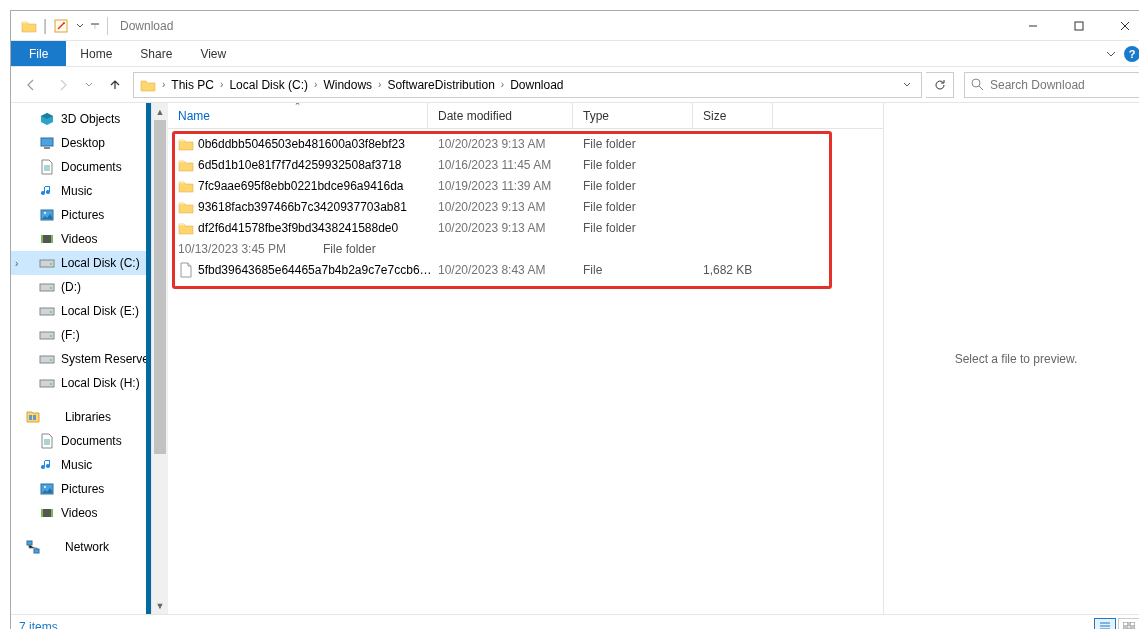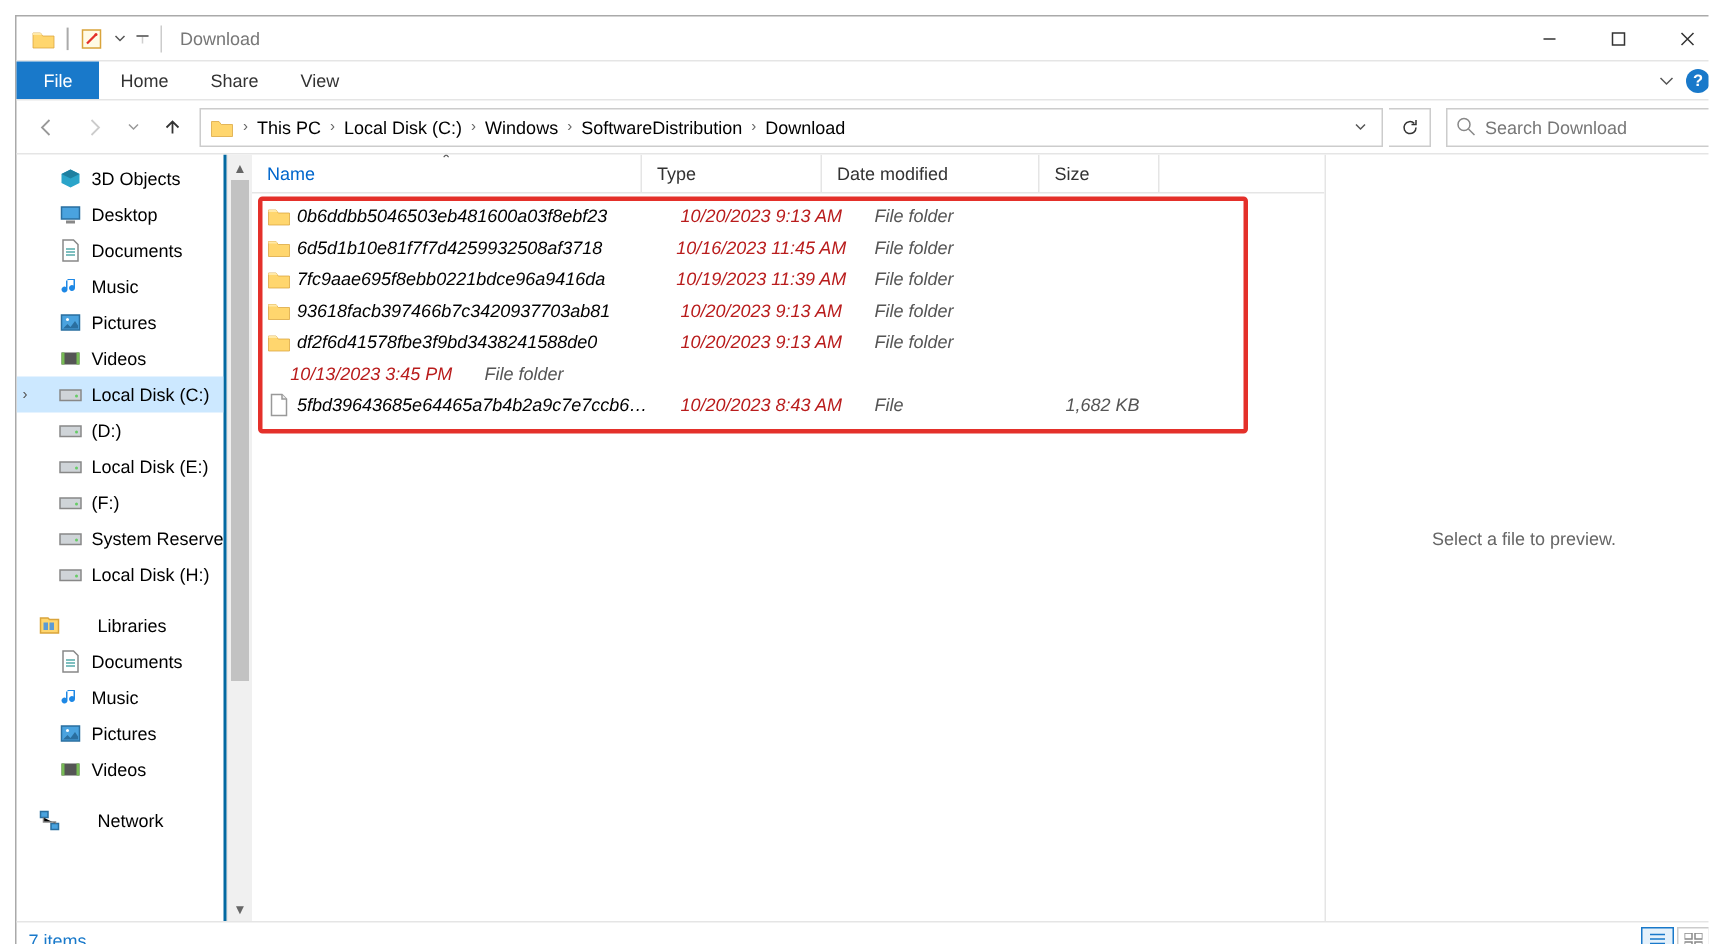"3D Objects" .navpane { border-right: 2px solid #0369a1 -> 5px solid #0369a1 }
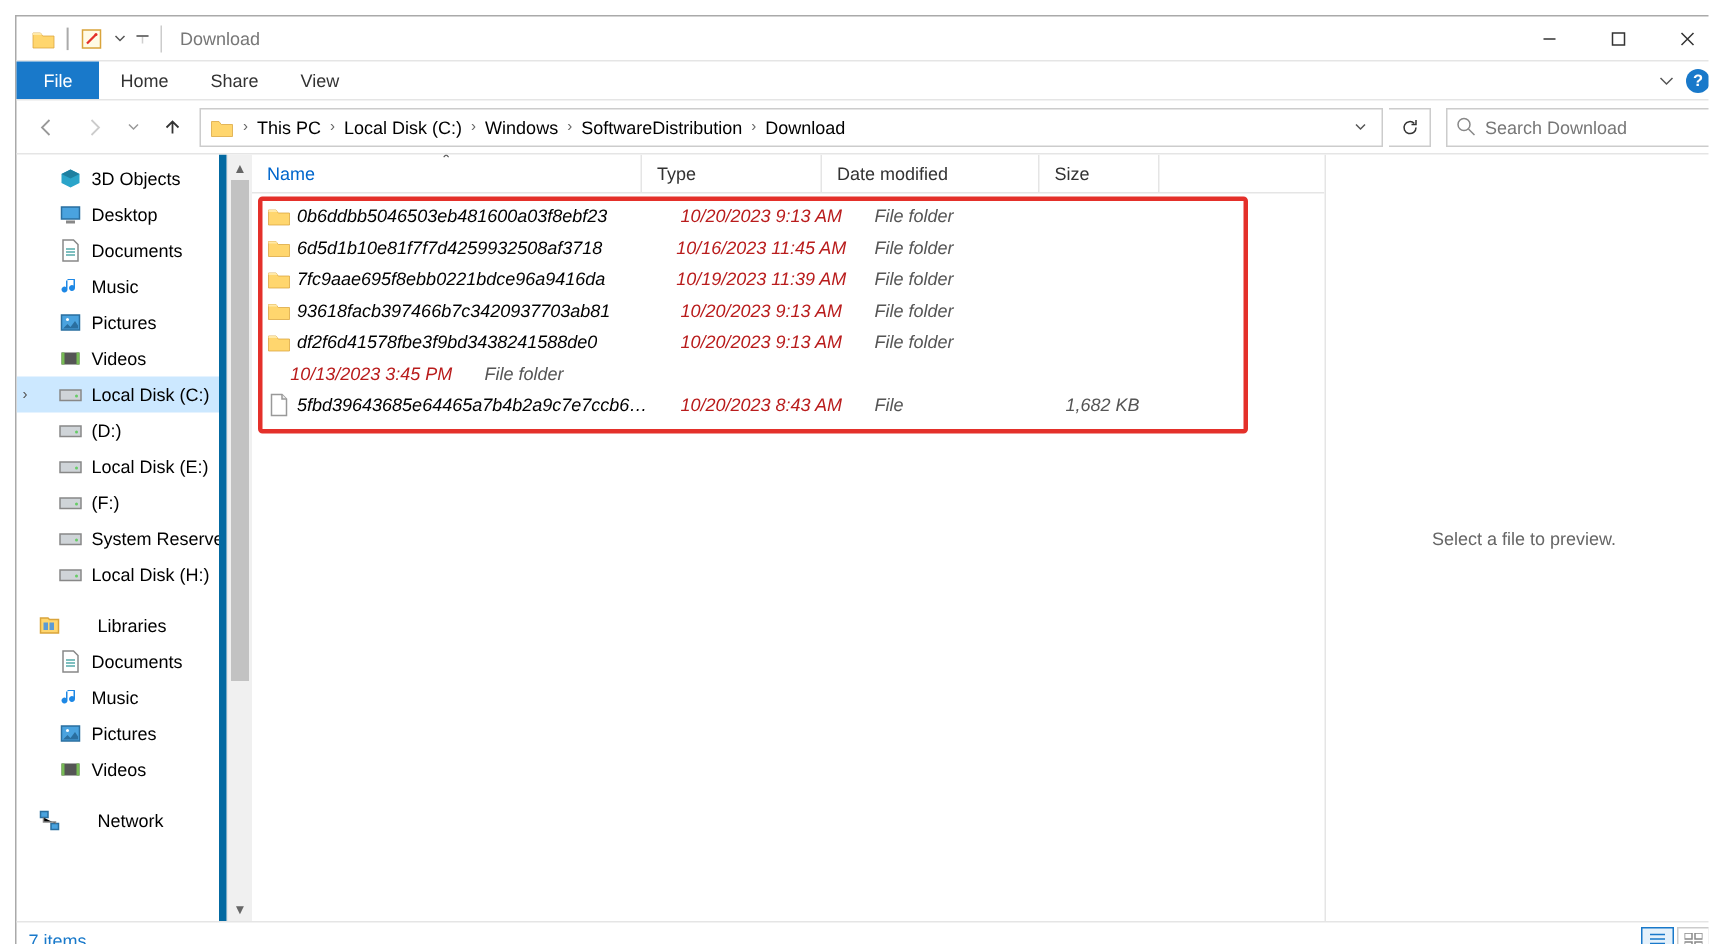"Type" div.col { order: before "Date modified" -> after "Date modified" }
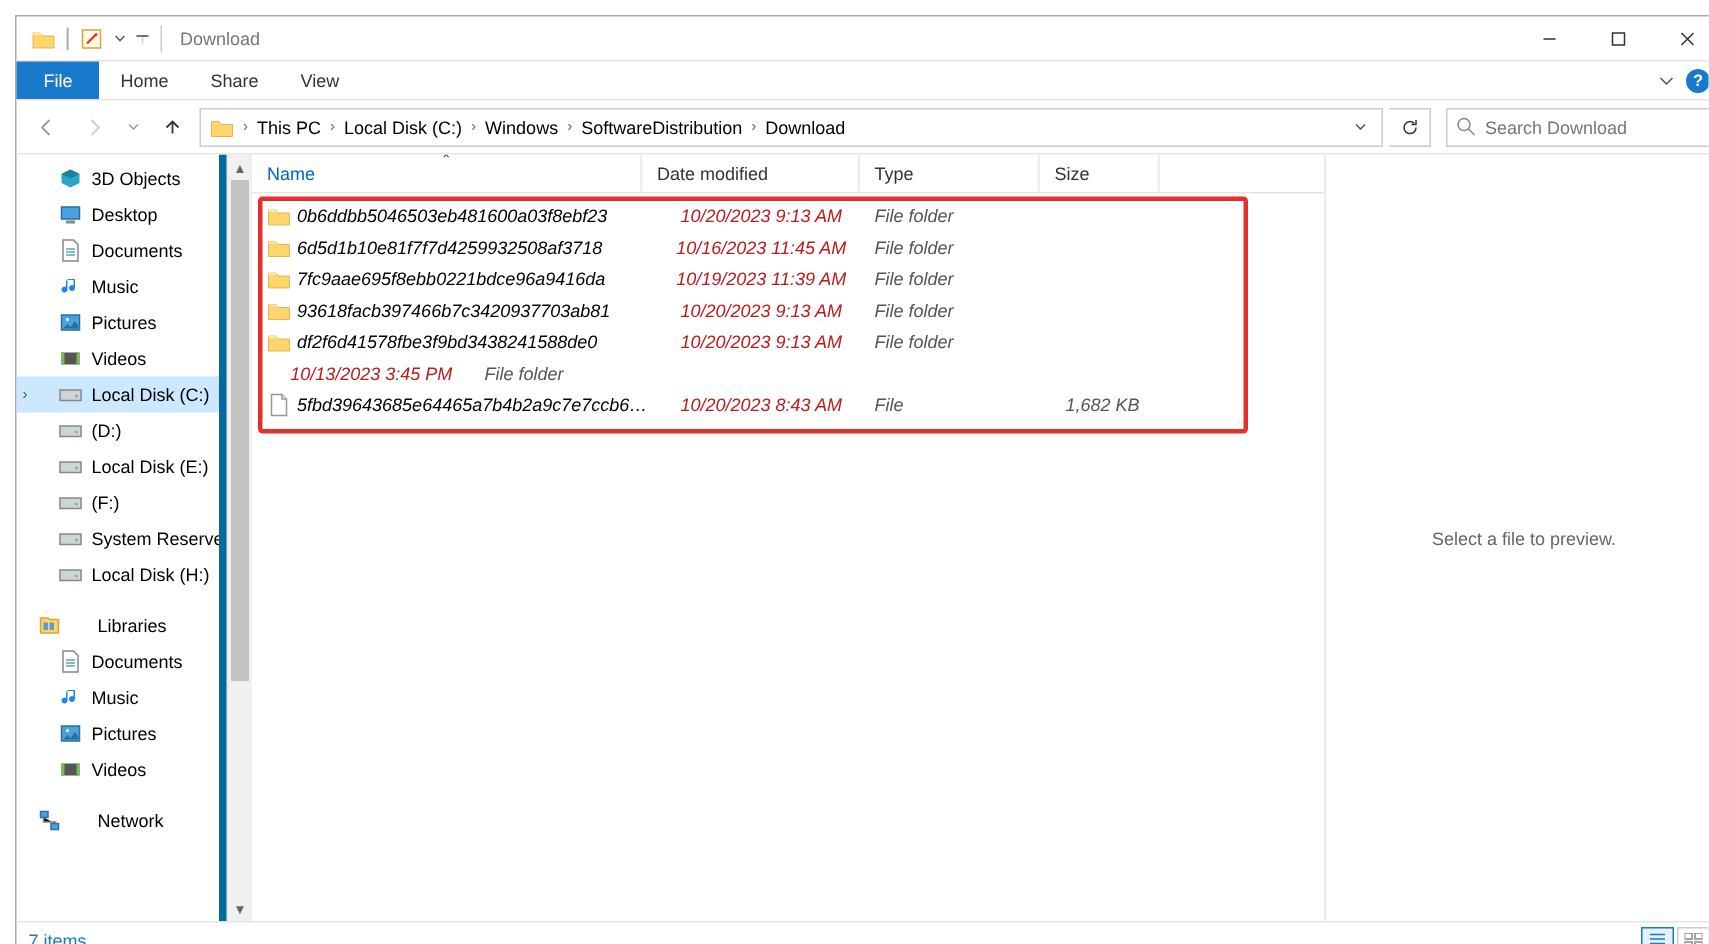"0b6ddbb5046503eb481600a03f8ebf23" .file-rows { font-style: italic -> none }
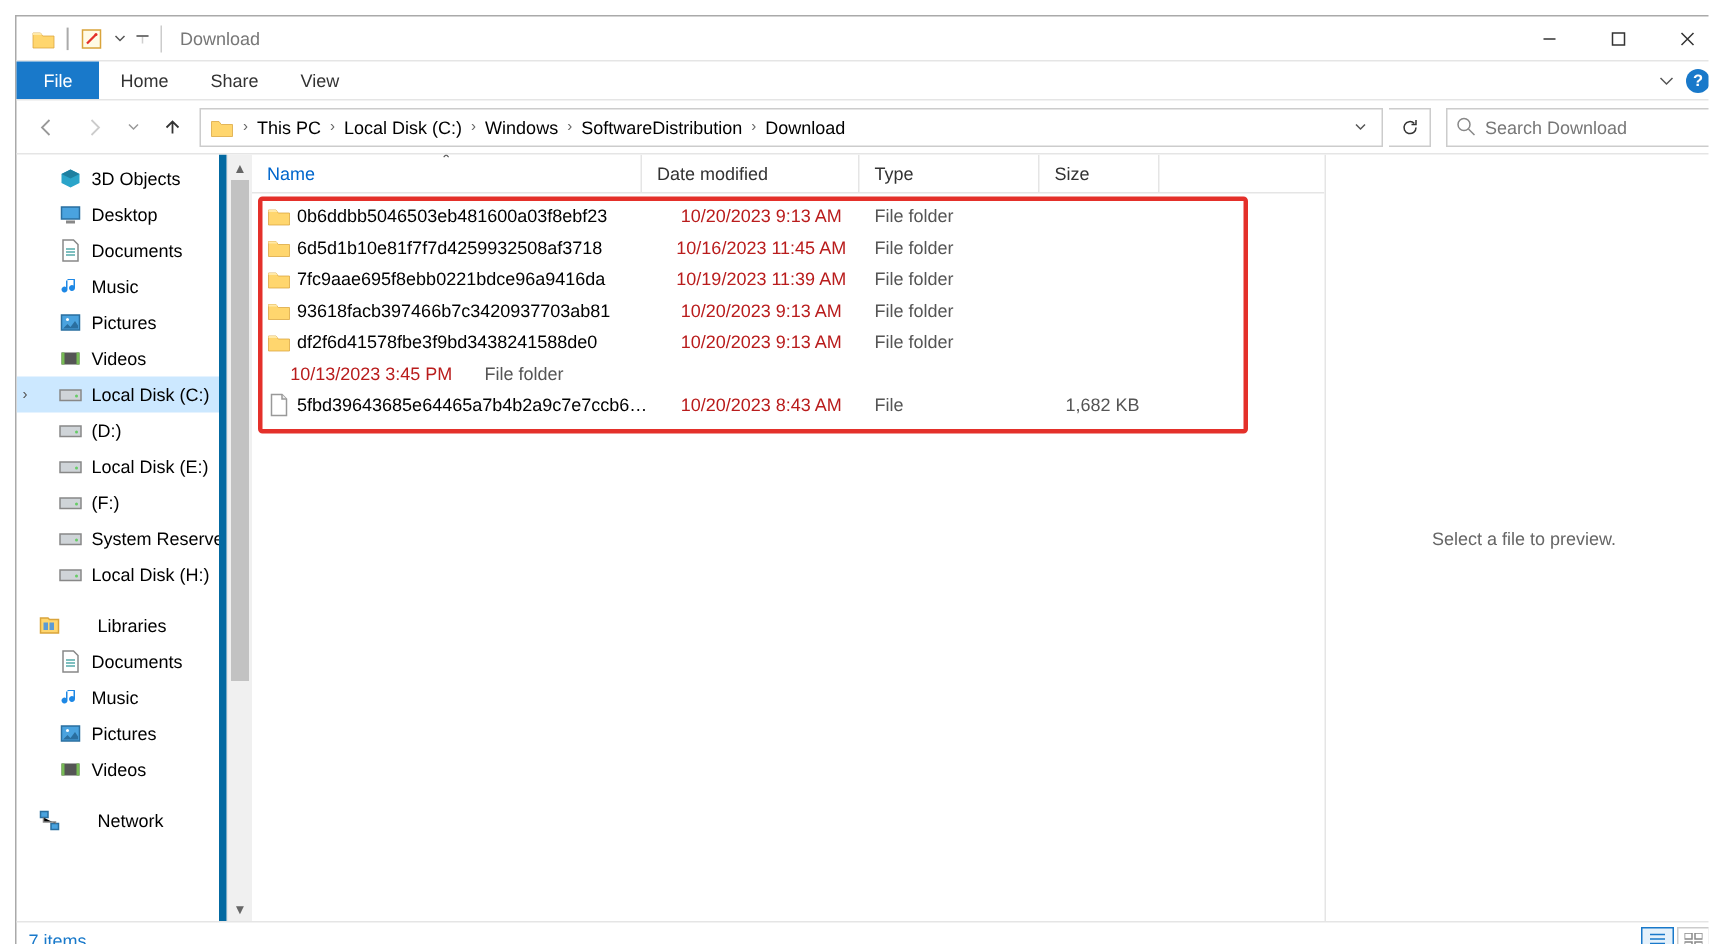"10/20/2023 9:13 AM" .cell-date { color: #b91c1c -> #737373; text-align: center -> none }
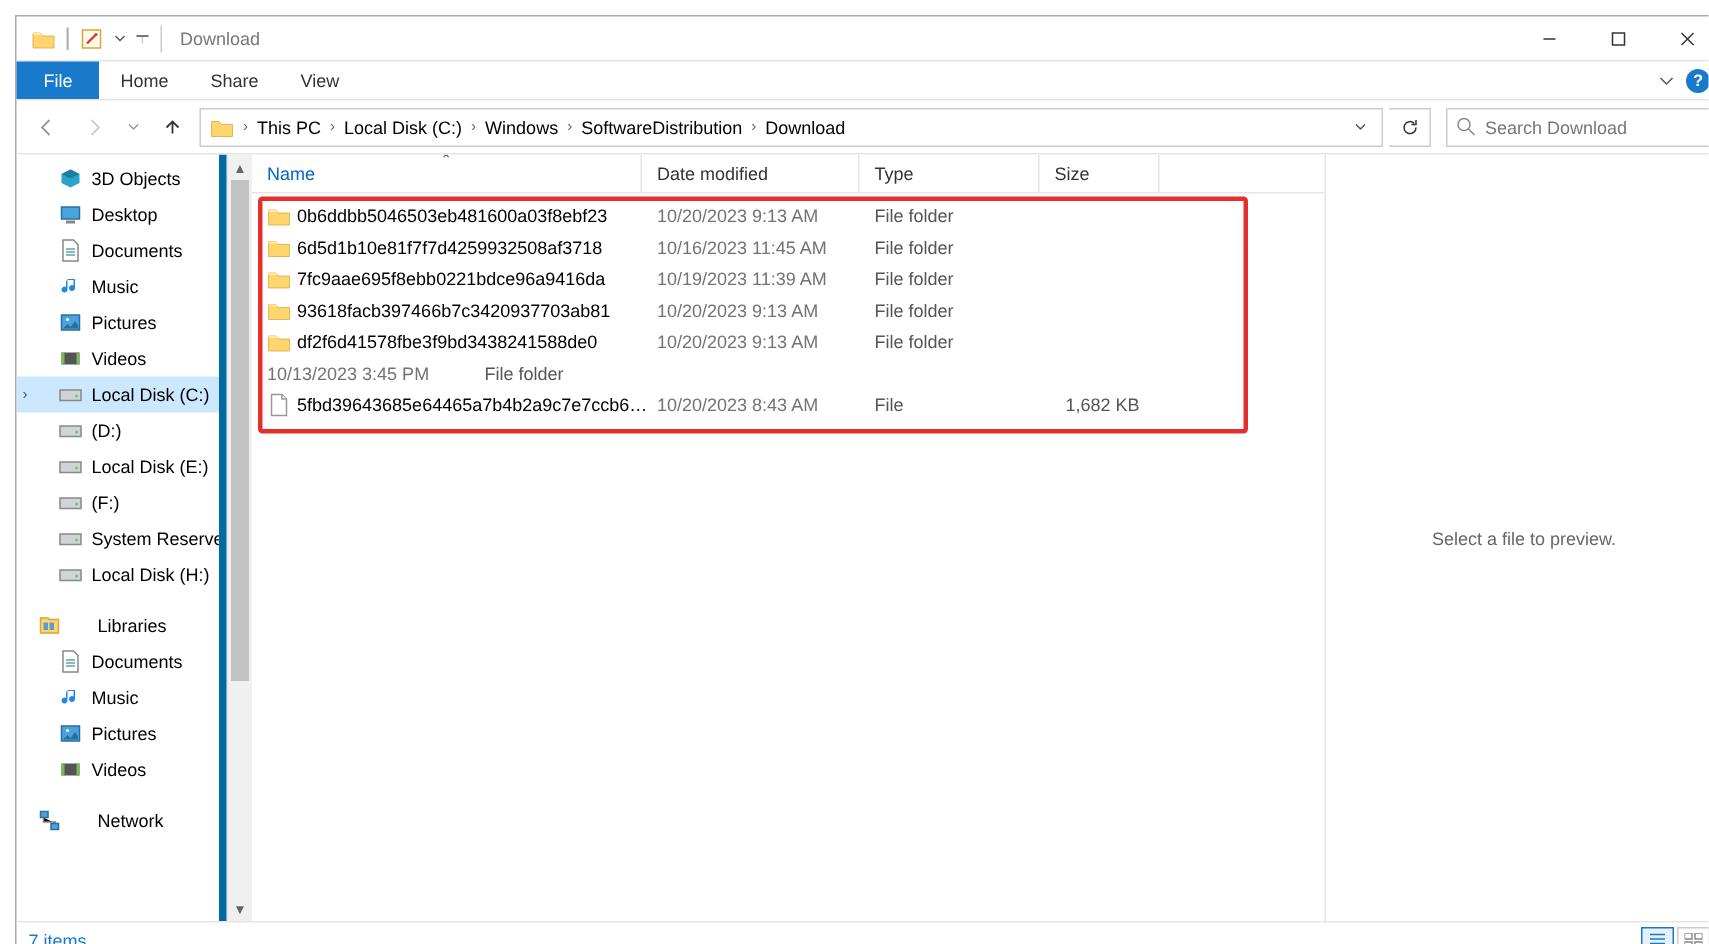"1,682 KB" .cell-size { text-align: center -> left }
